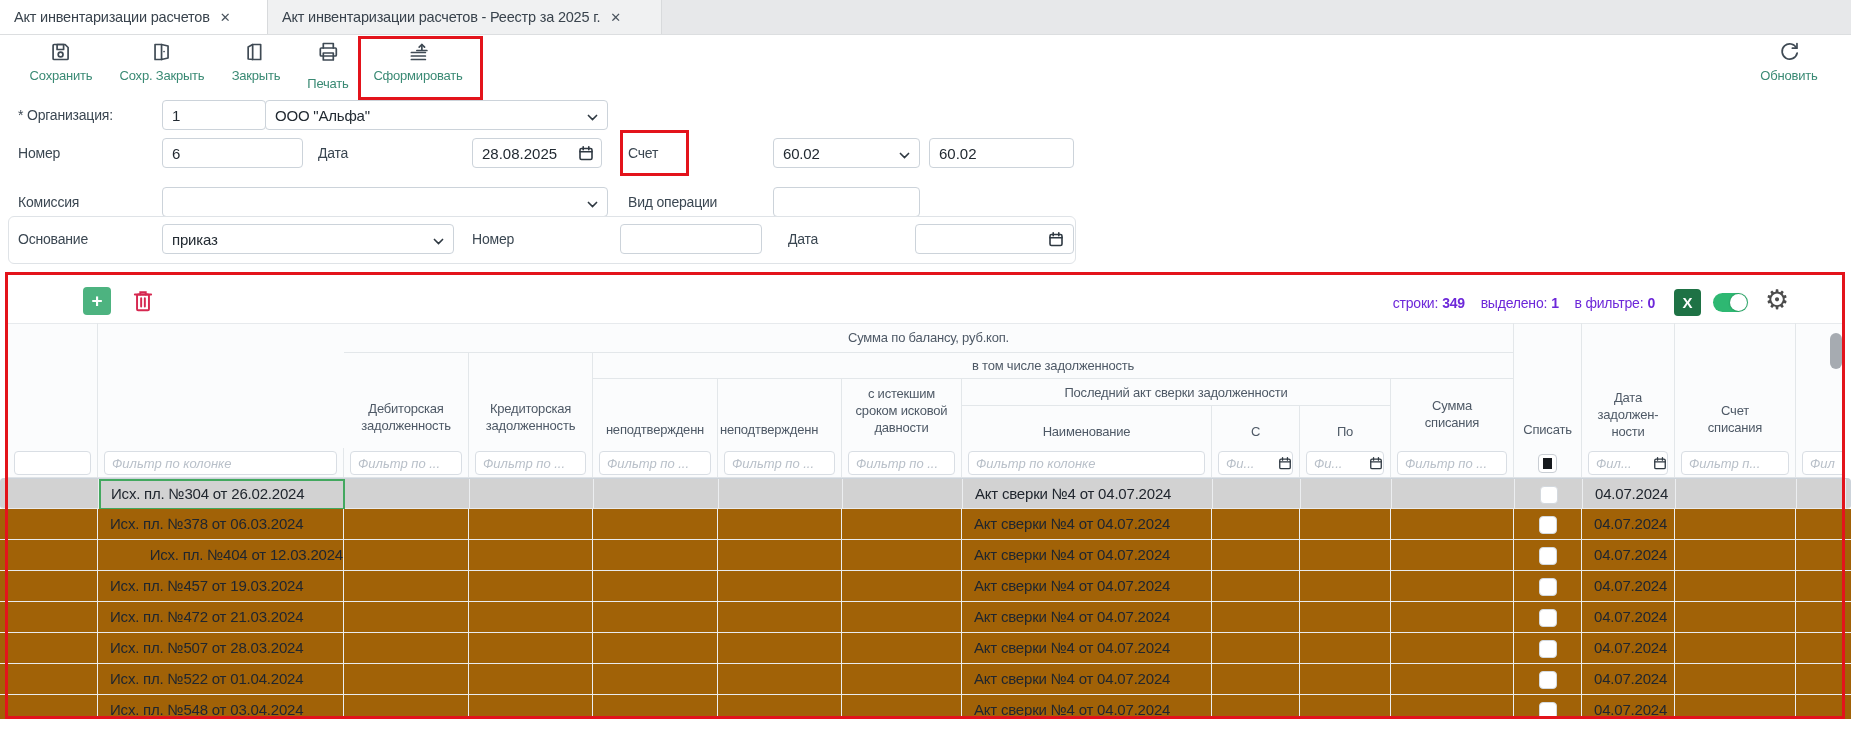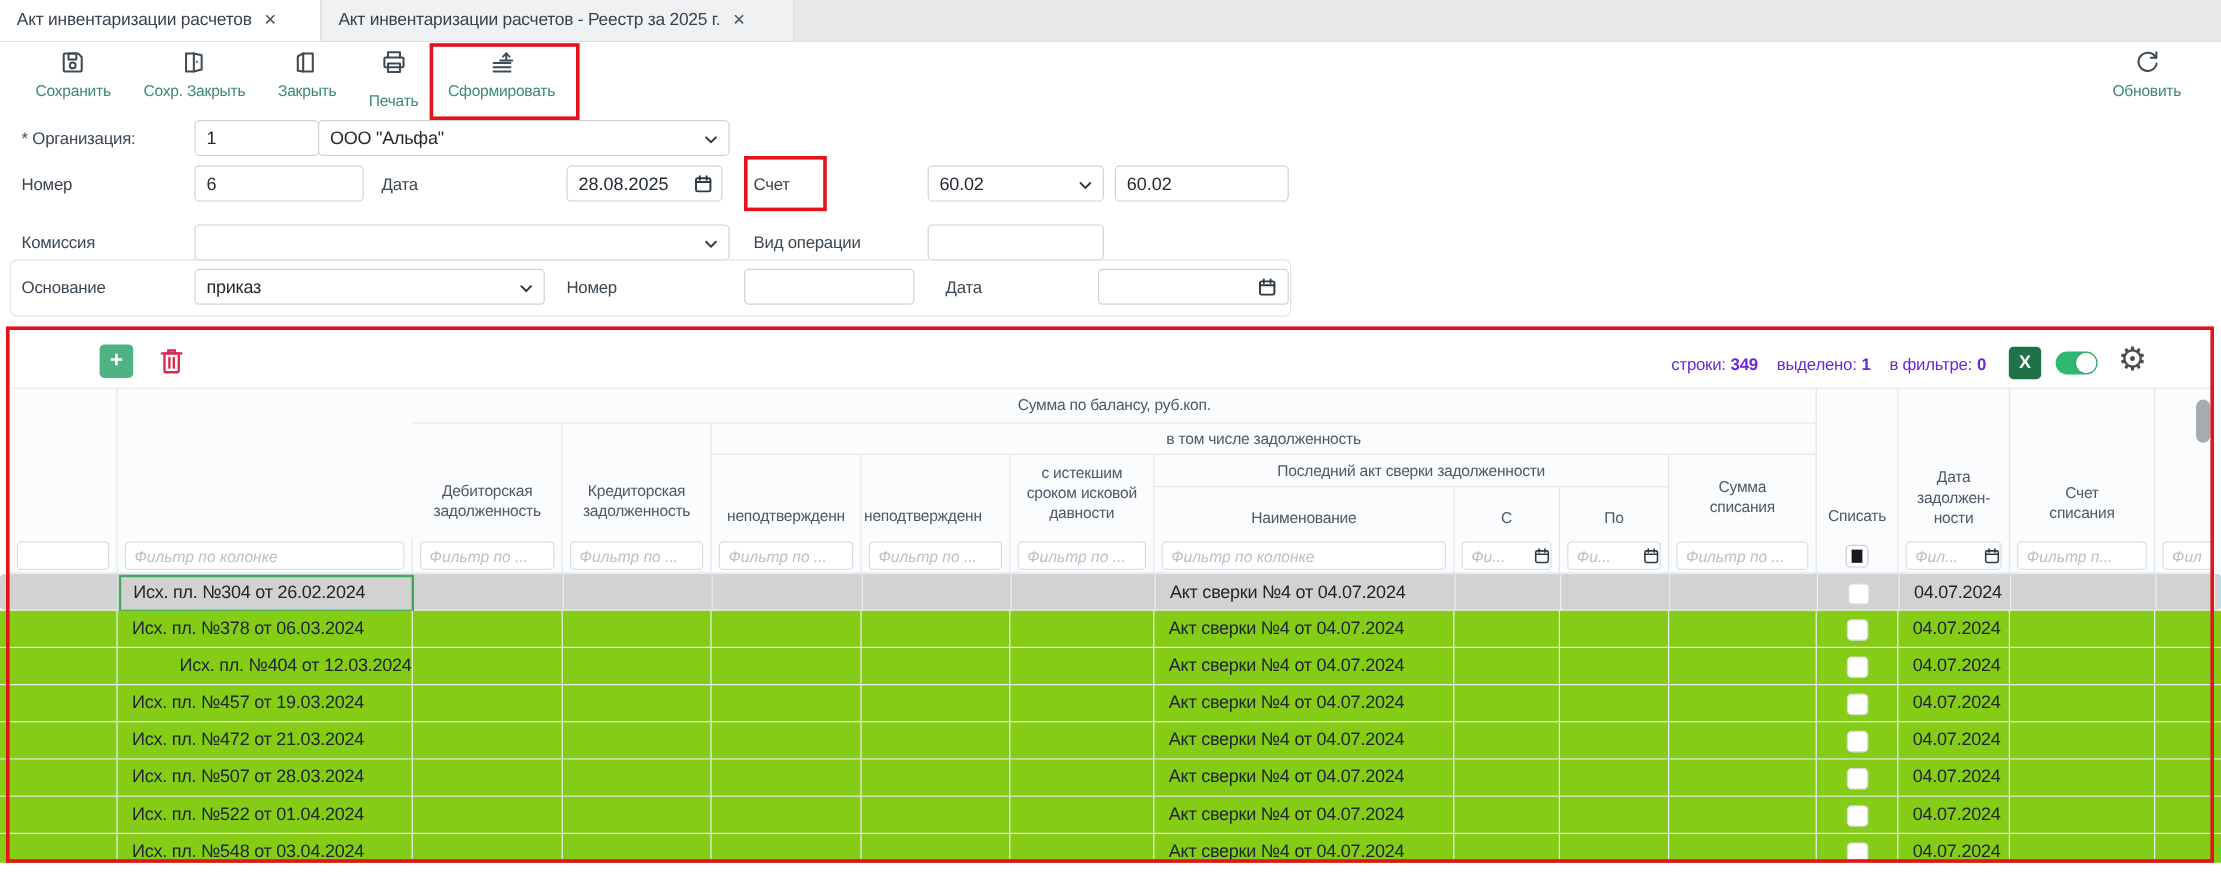"Исх. пл. №378 от 06.03.2024" .trow { background: #84cc16 -> #a16207 }
